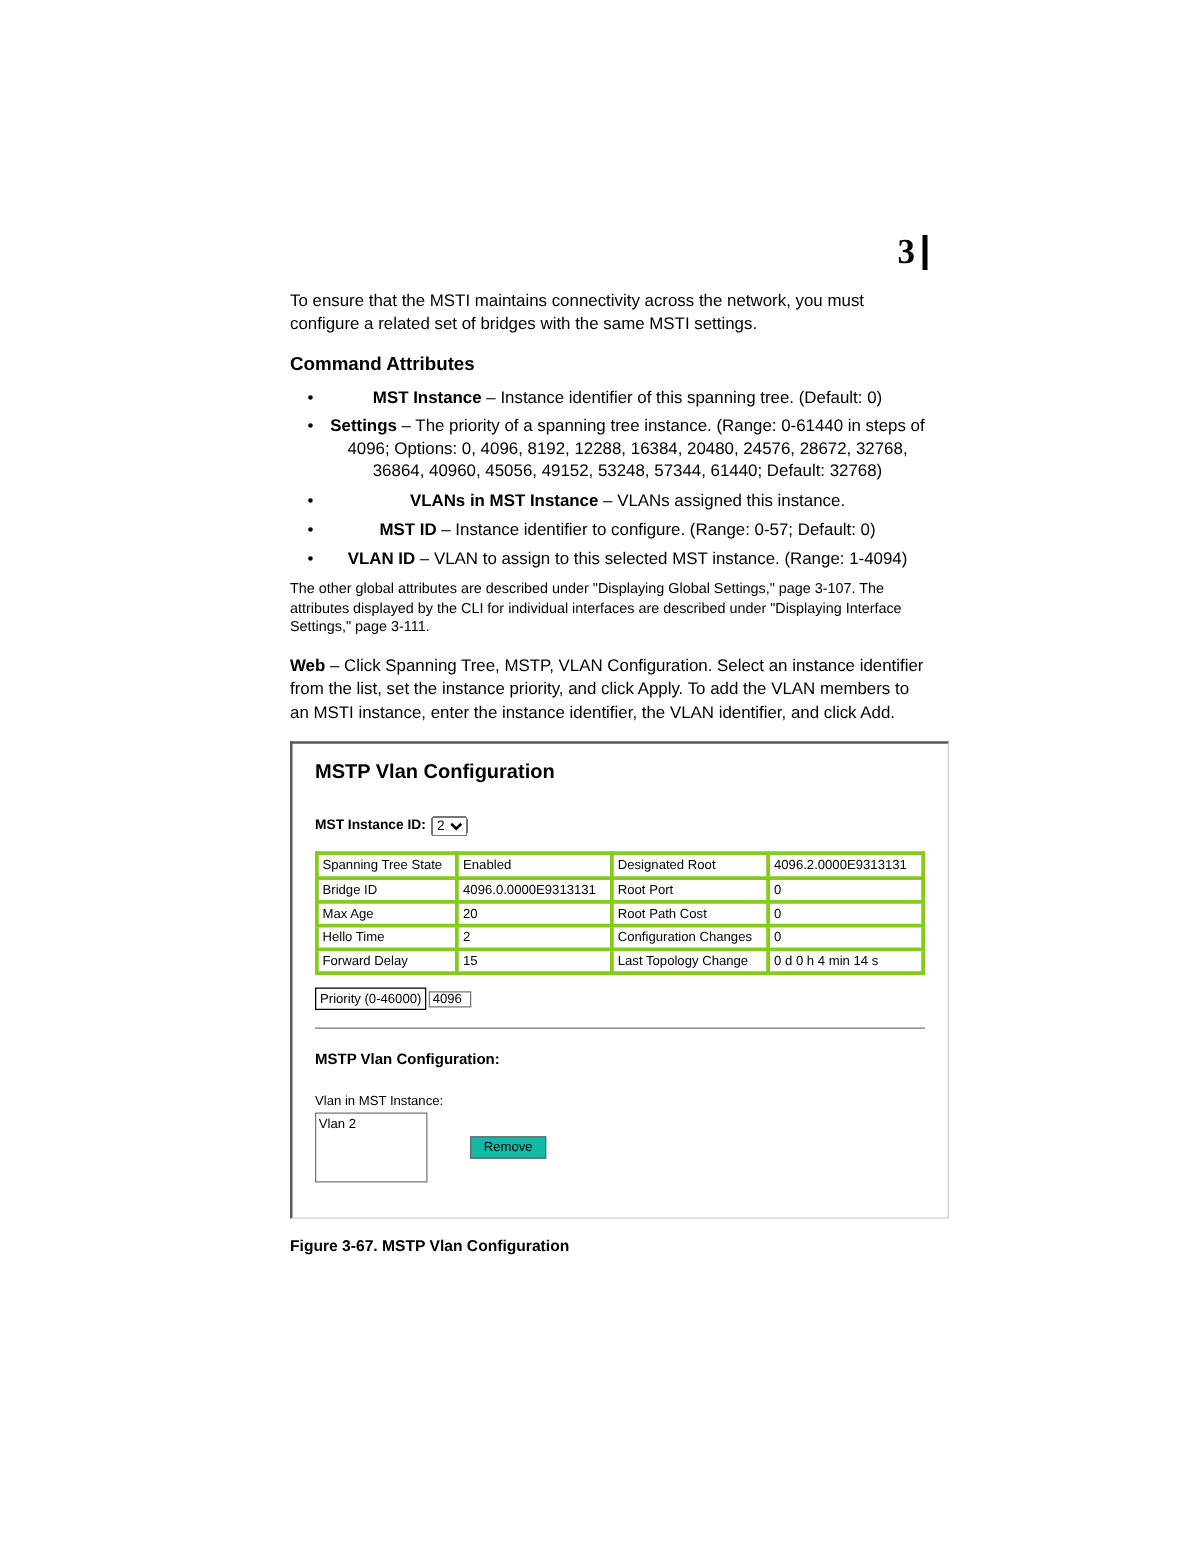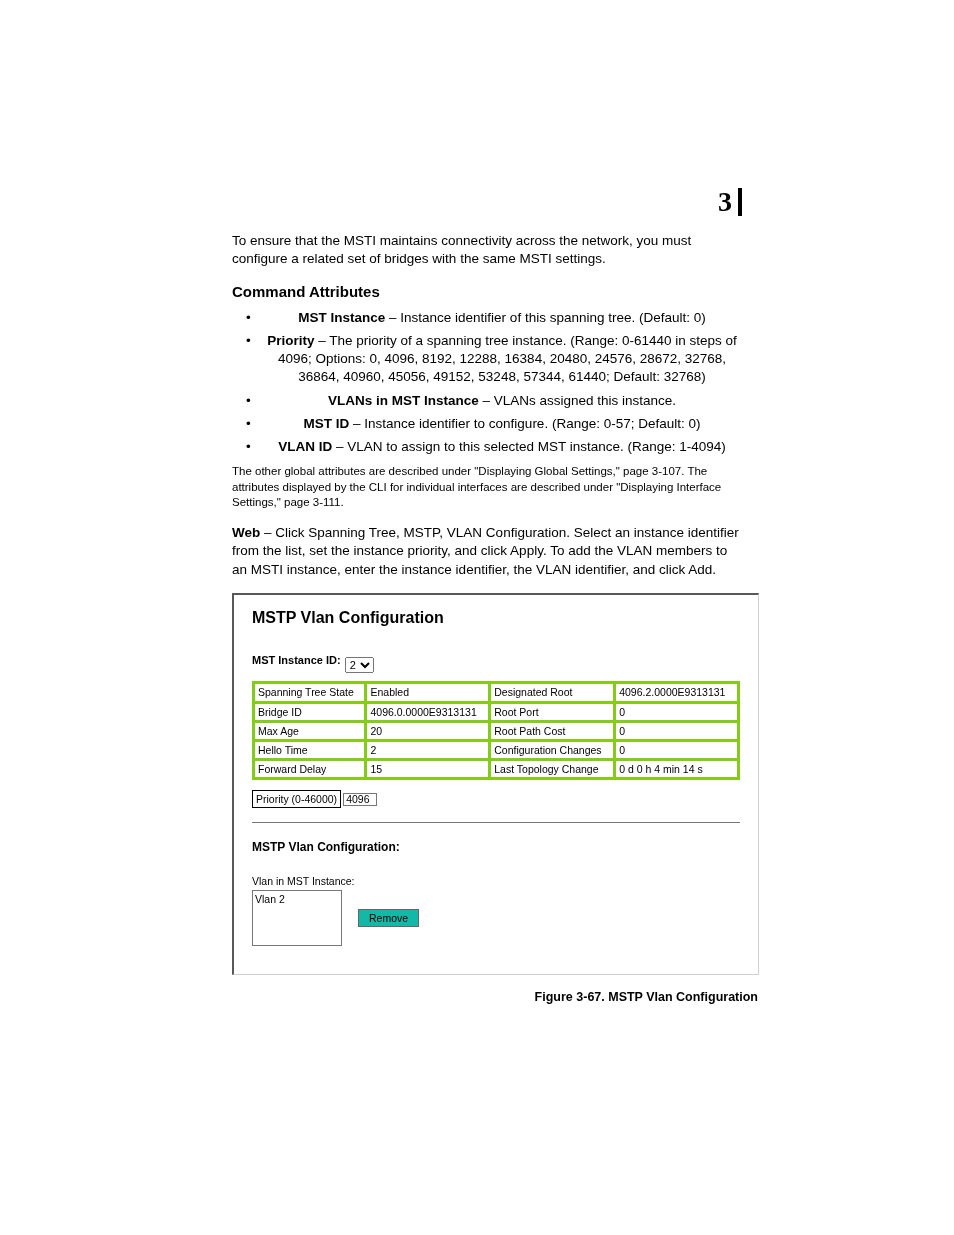"Priority" b { text: Priority -> Settings }
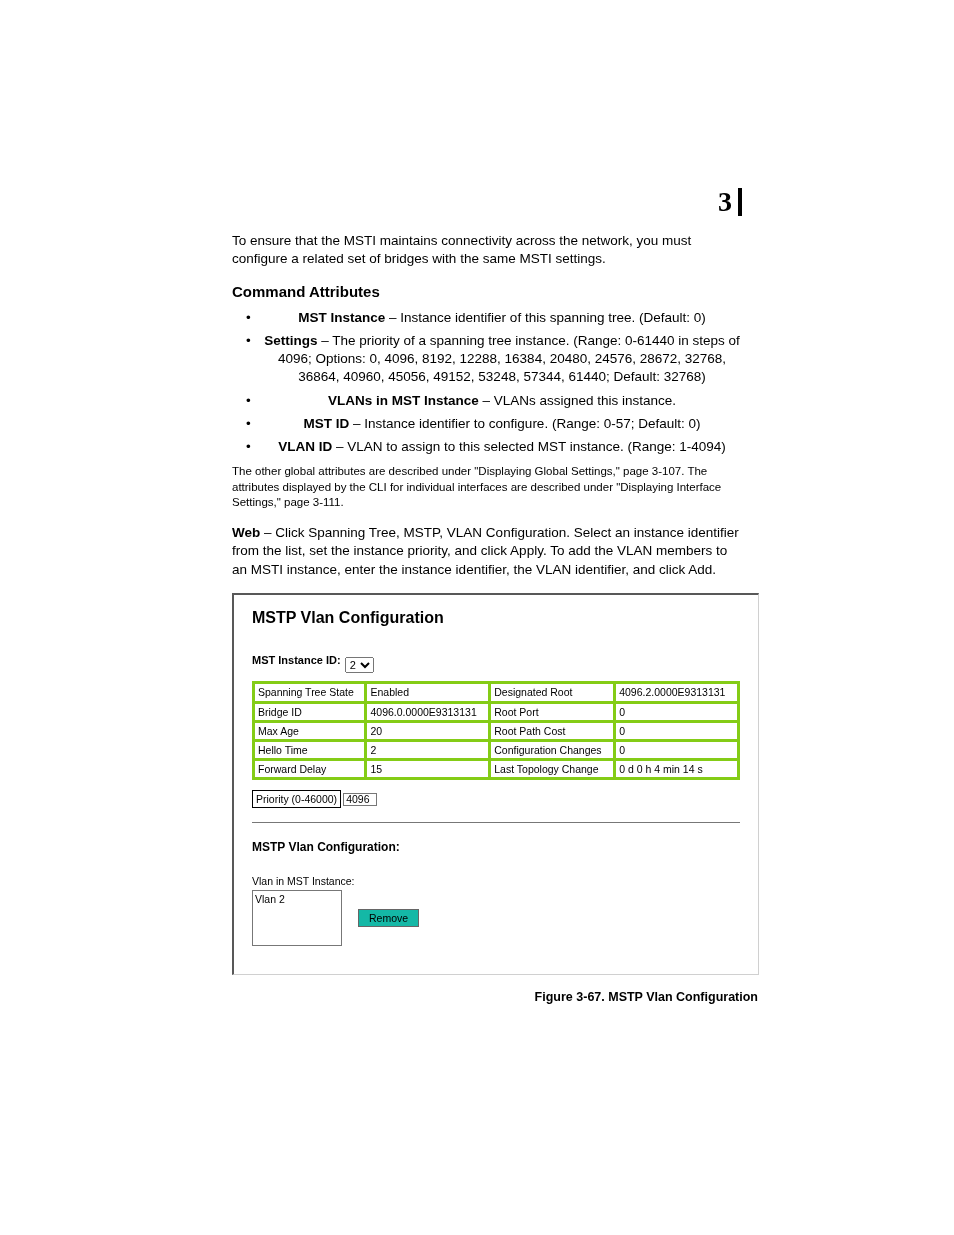"MST Instance ID:" .mst-instance-row { align-items: flex-end -> flex-start }
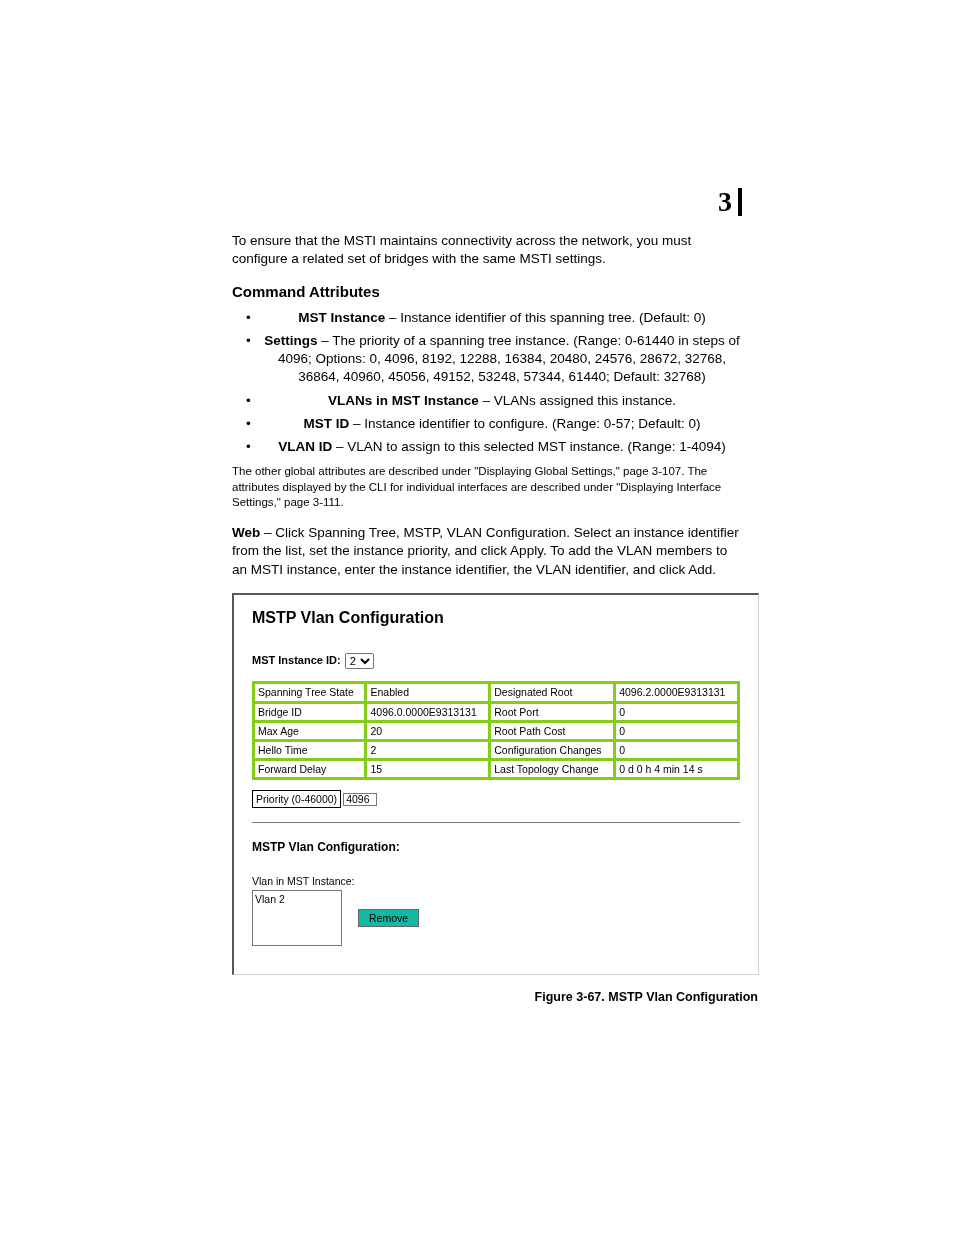"Vlan 2" .vlan-row { gap: 16px -> 34px }
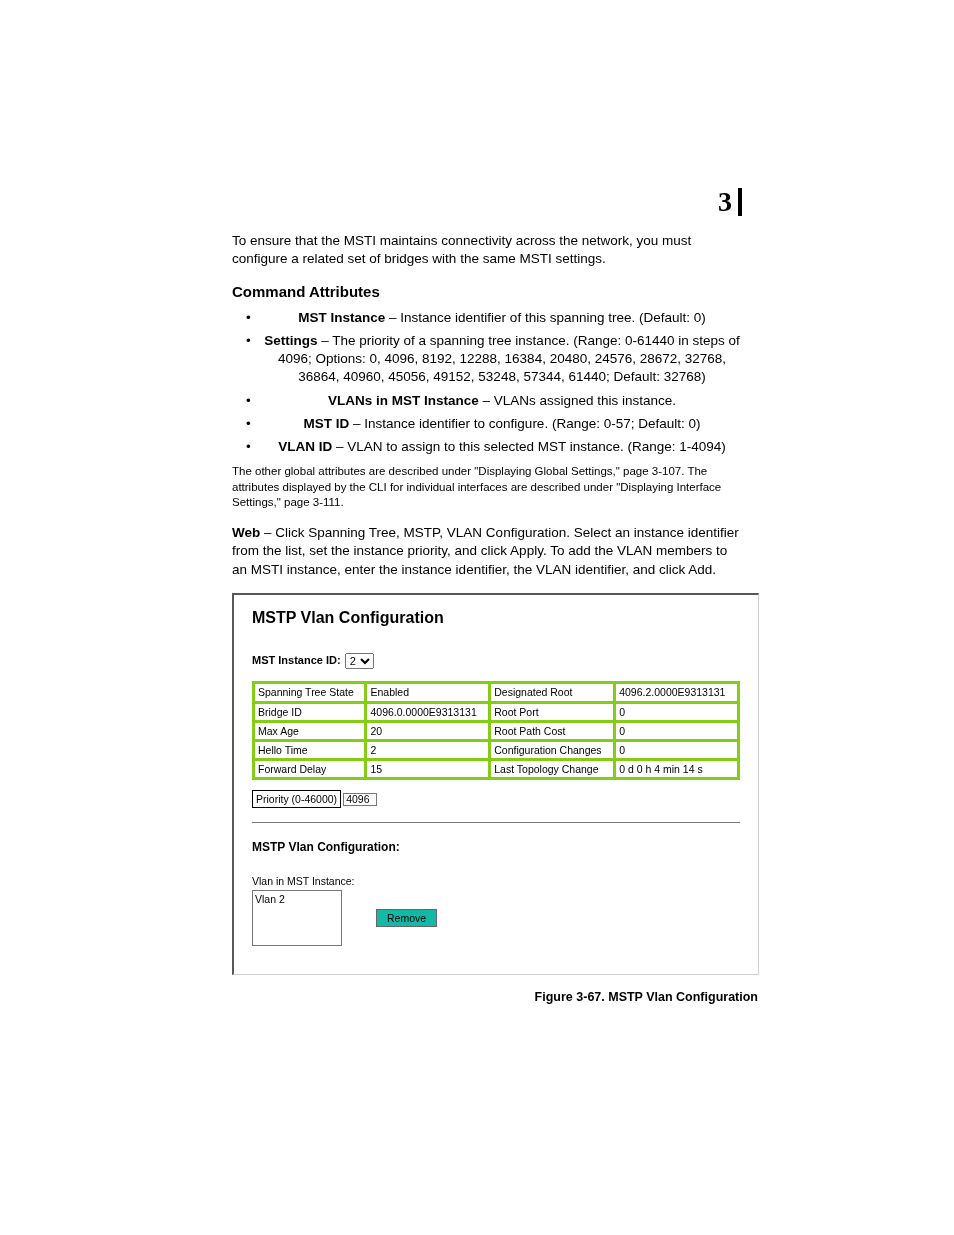"Figure 3-67. MSTP Vlan Configuration" .figure-caption { text-align: right -> left }
